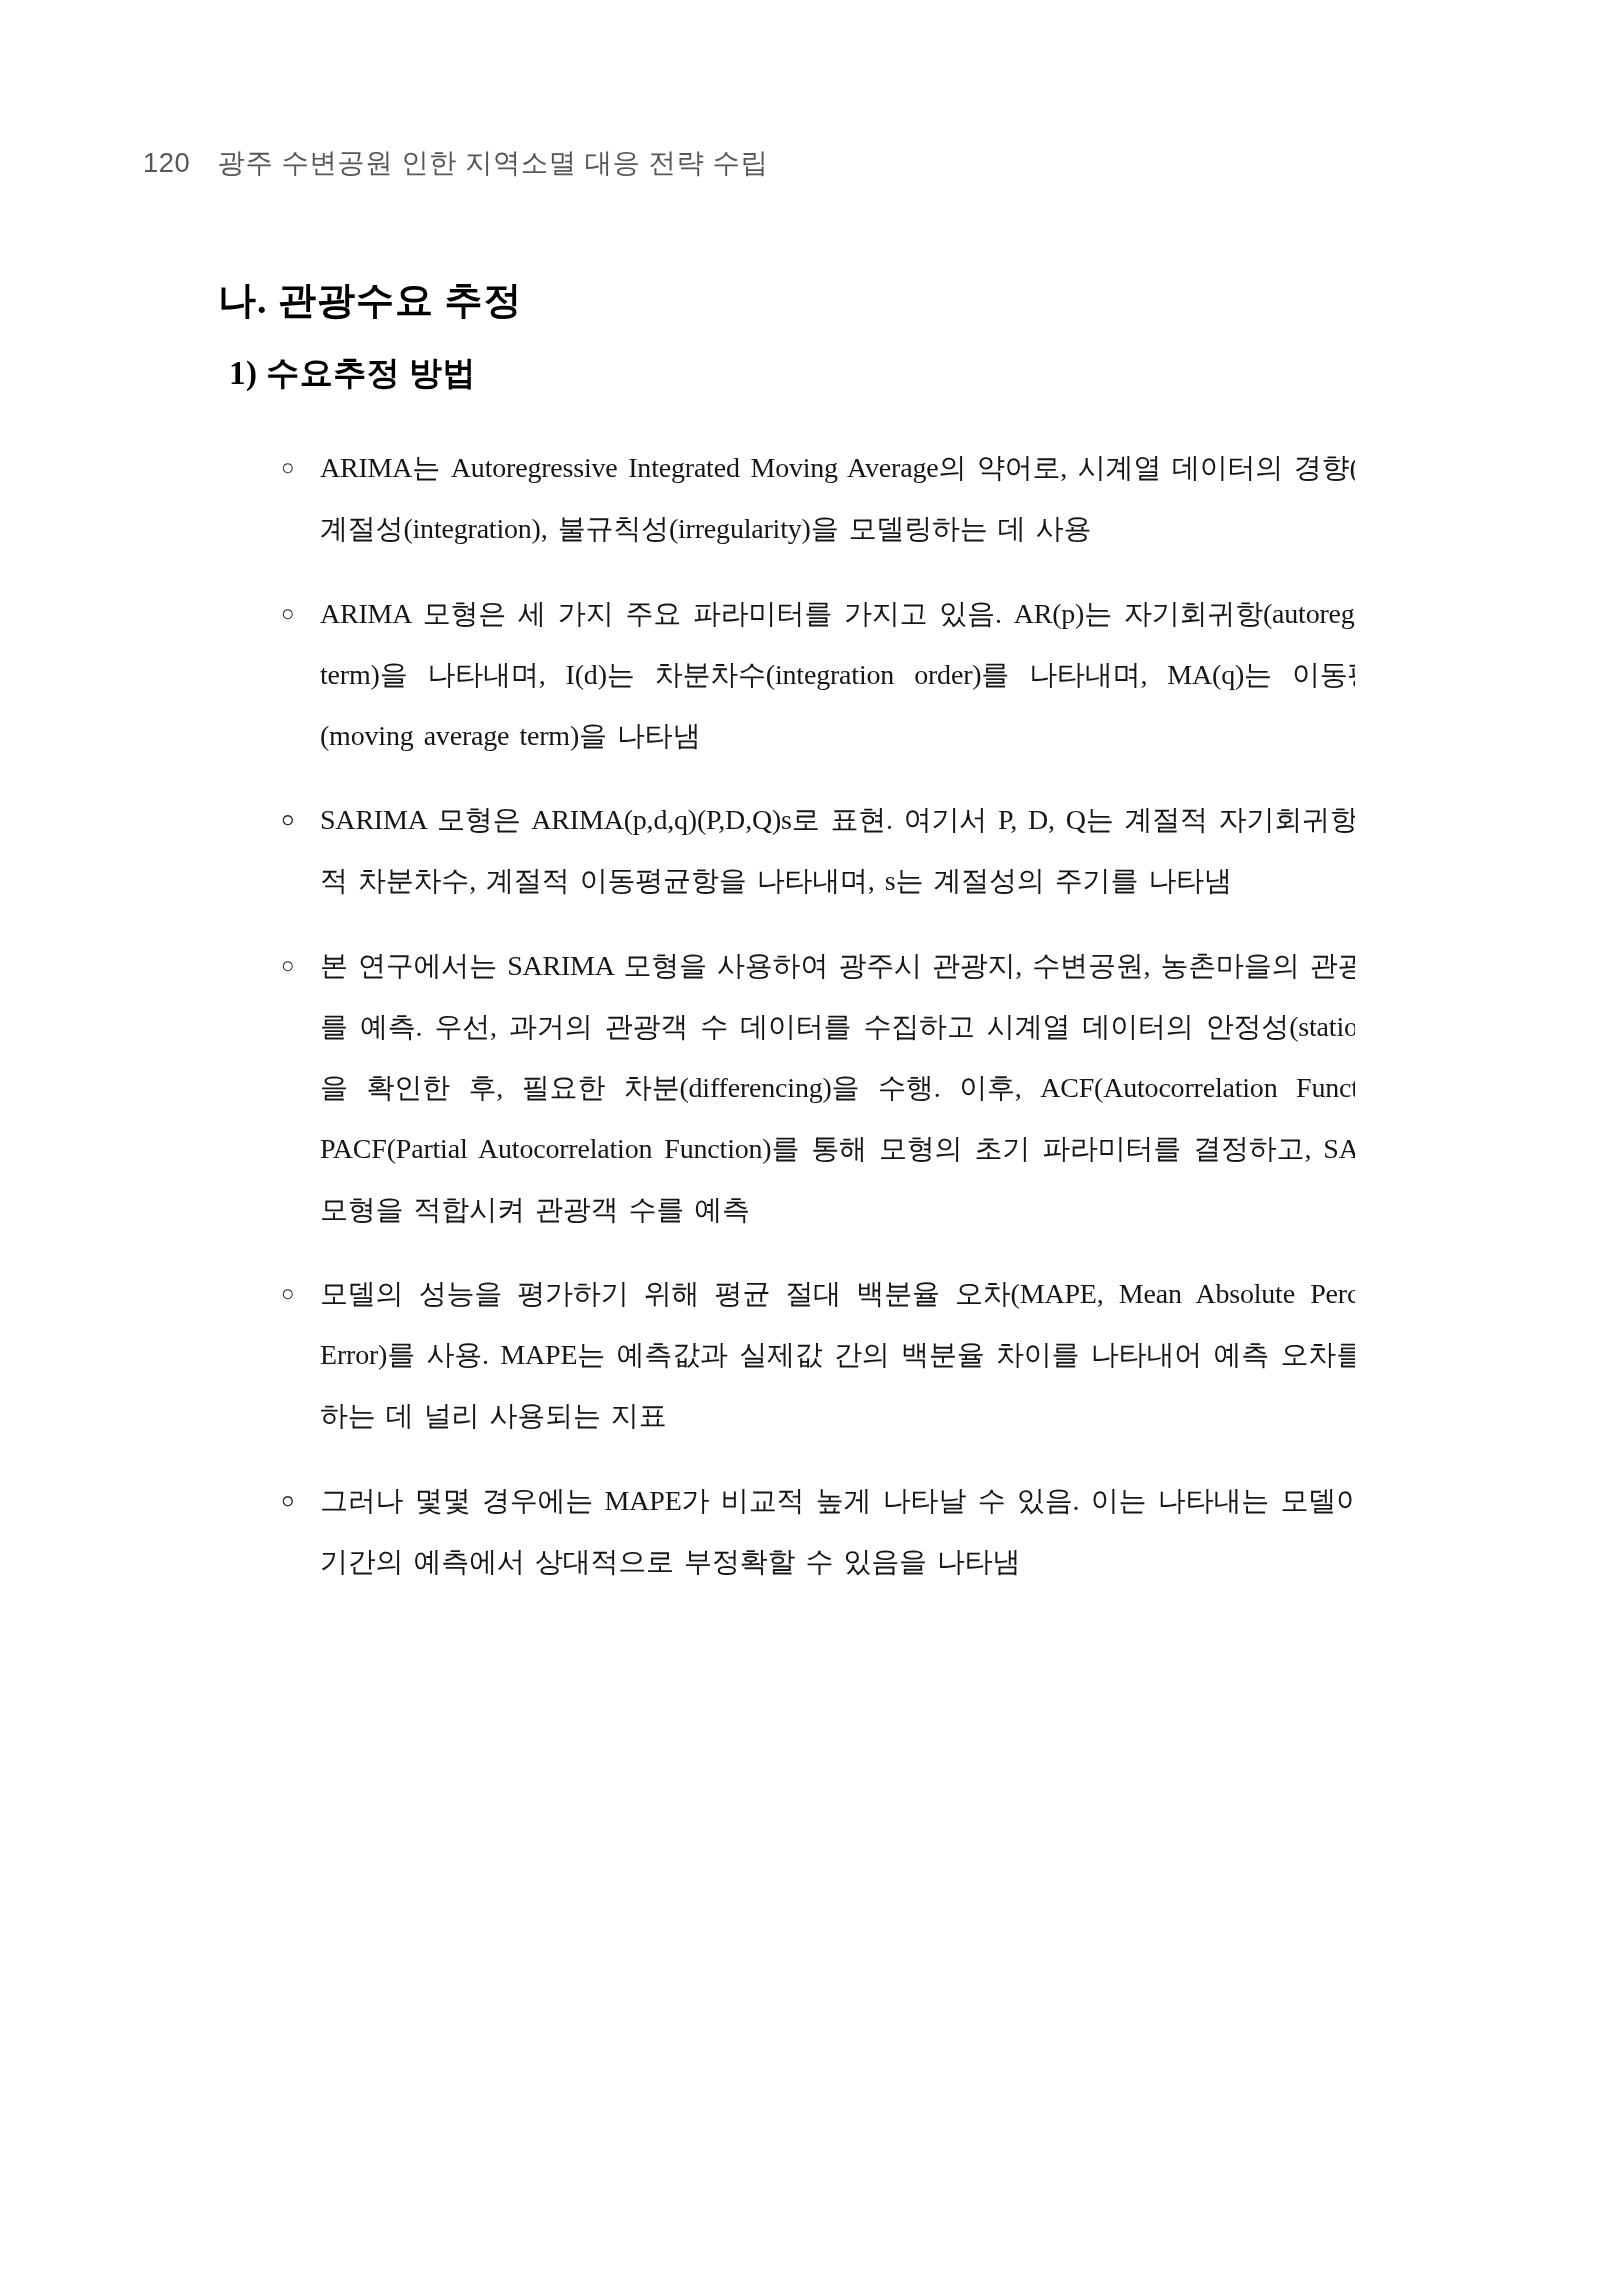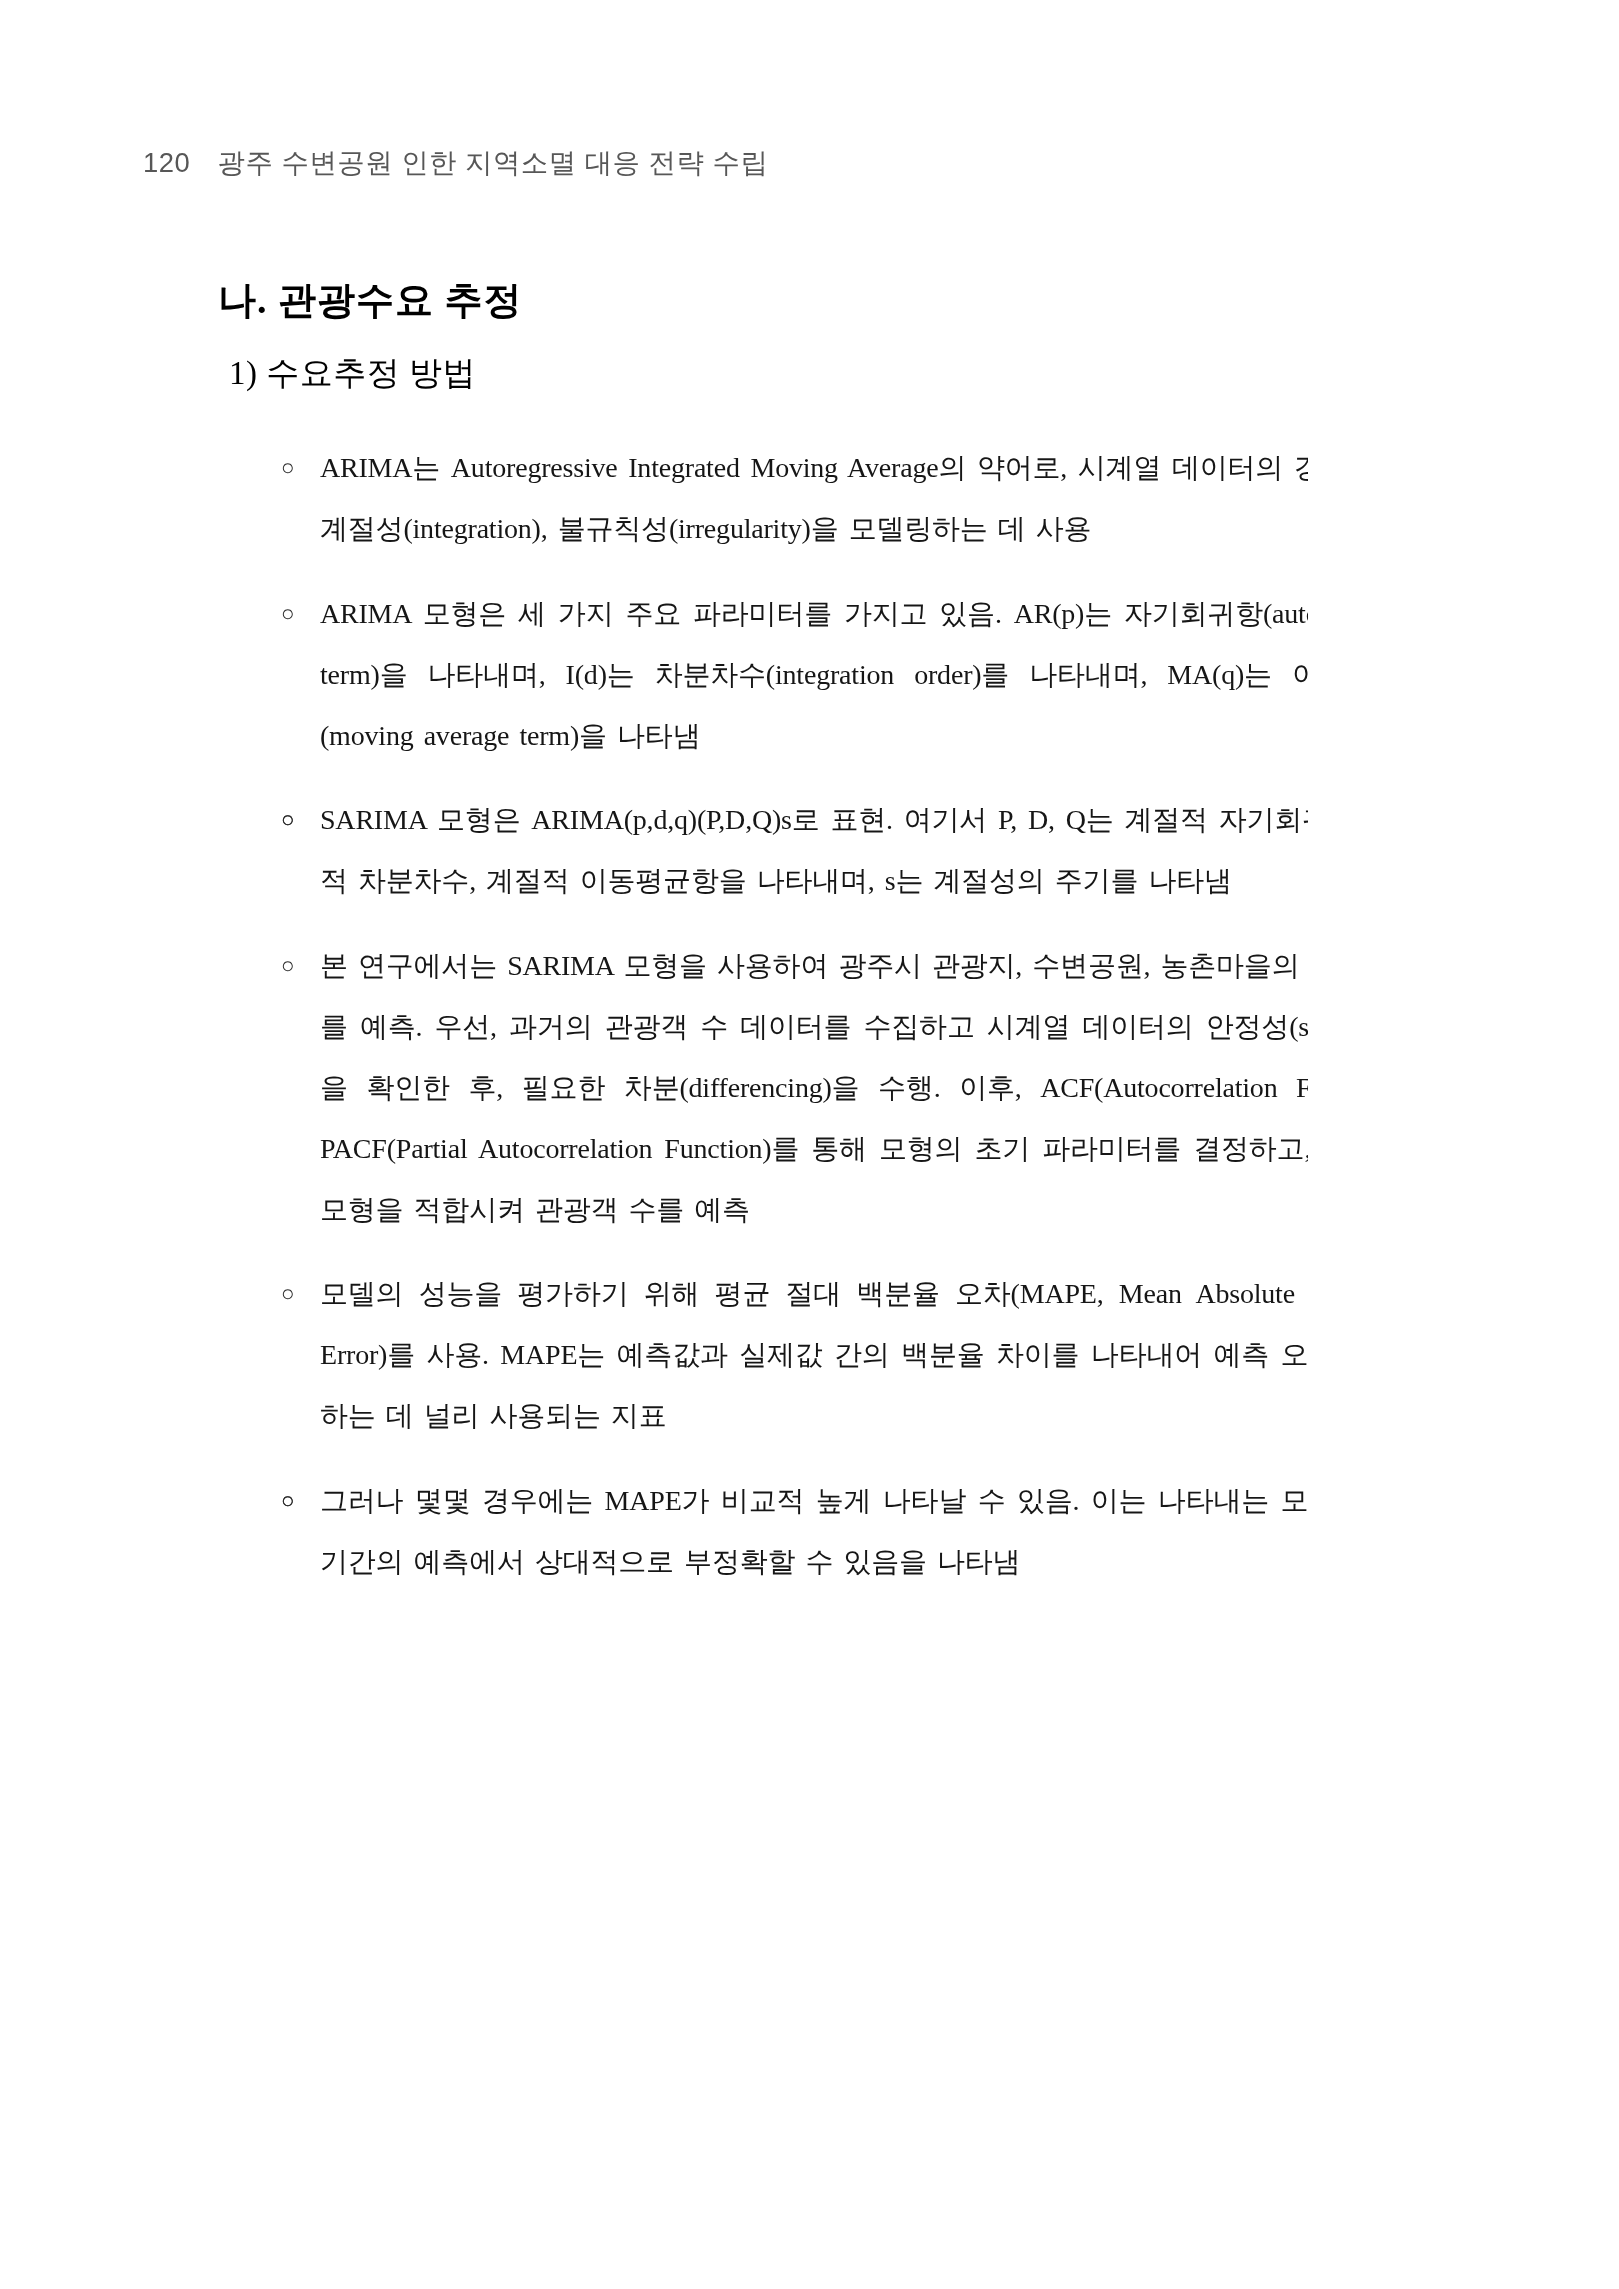"120" .page { padding-left: none -> 47px }
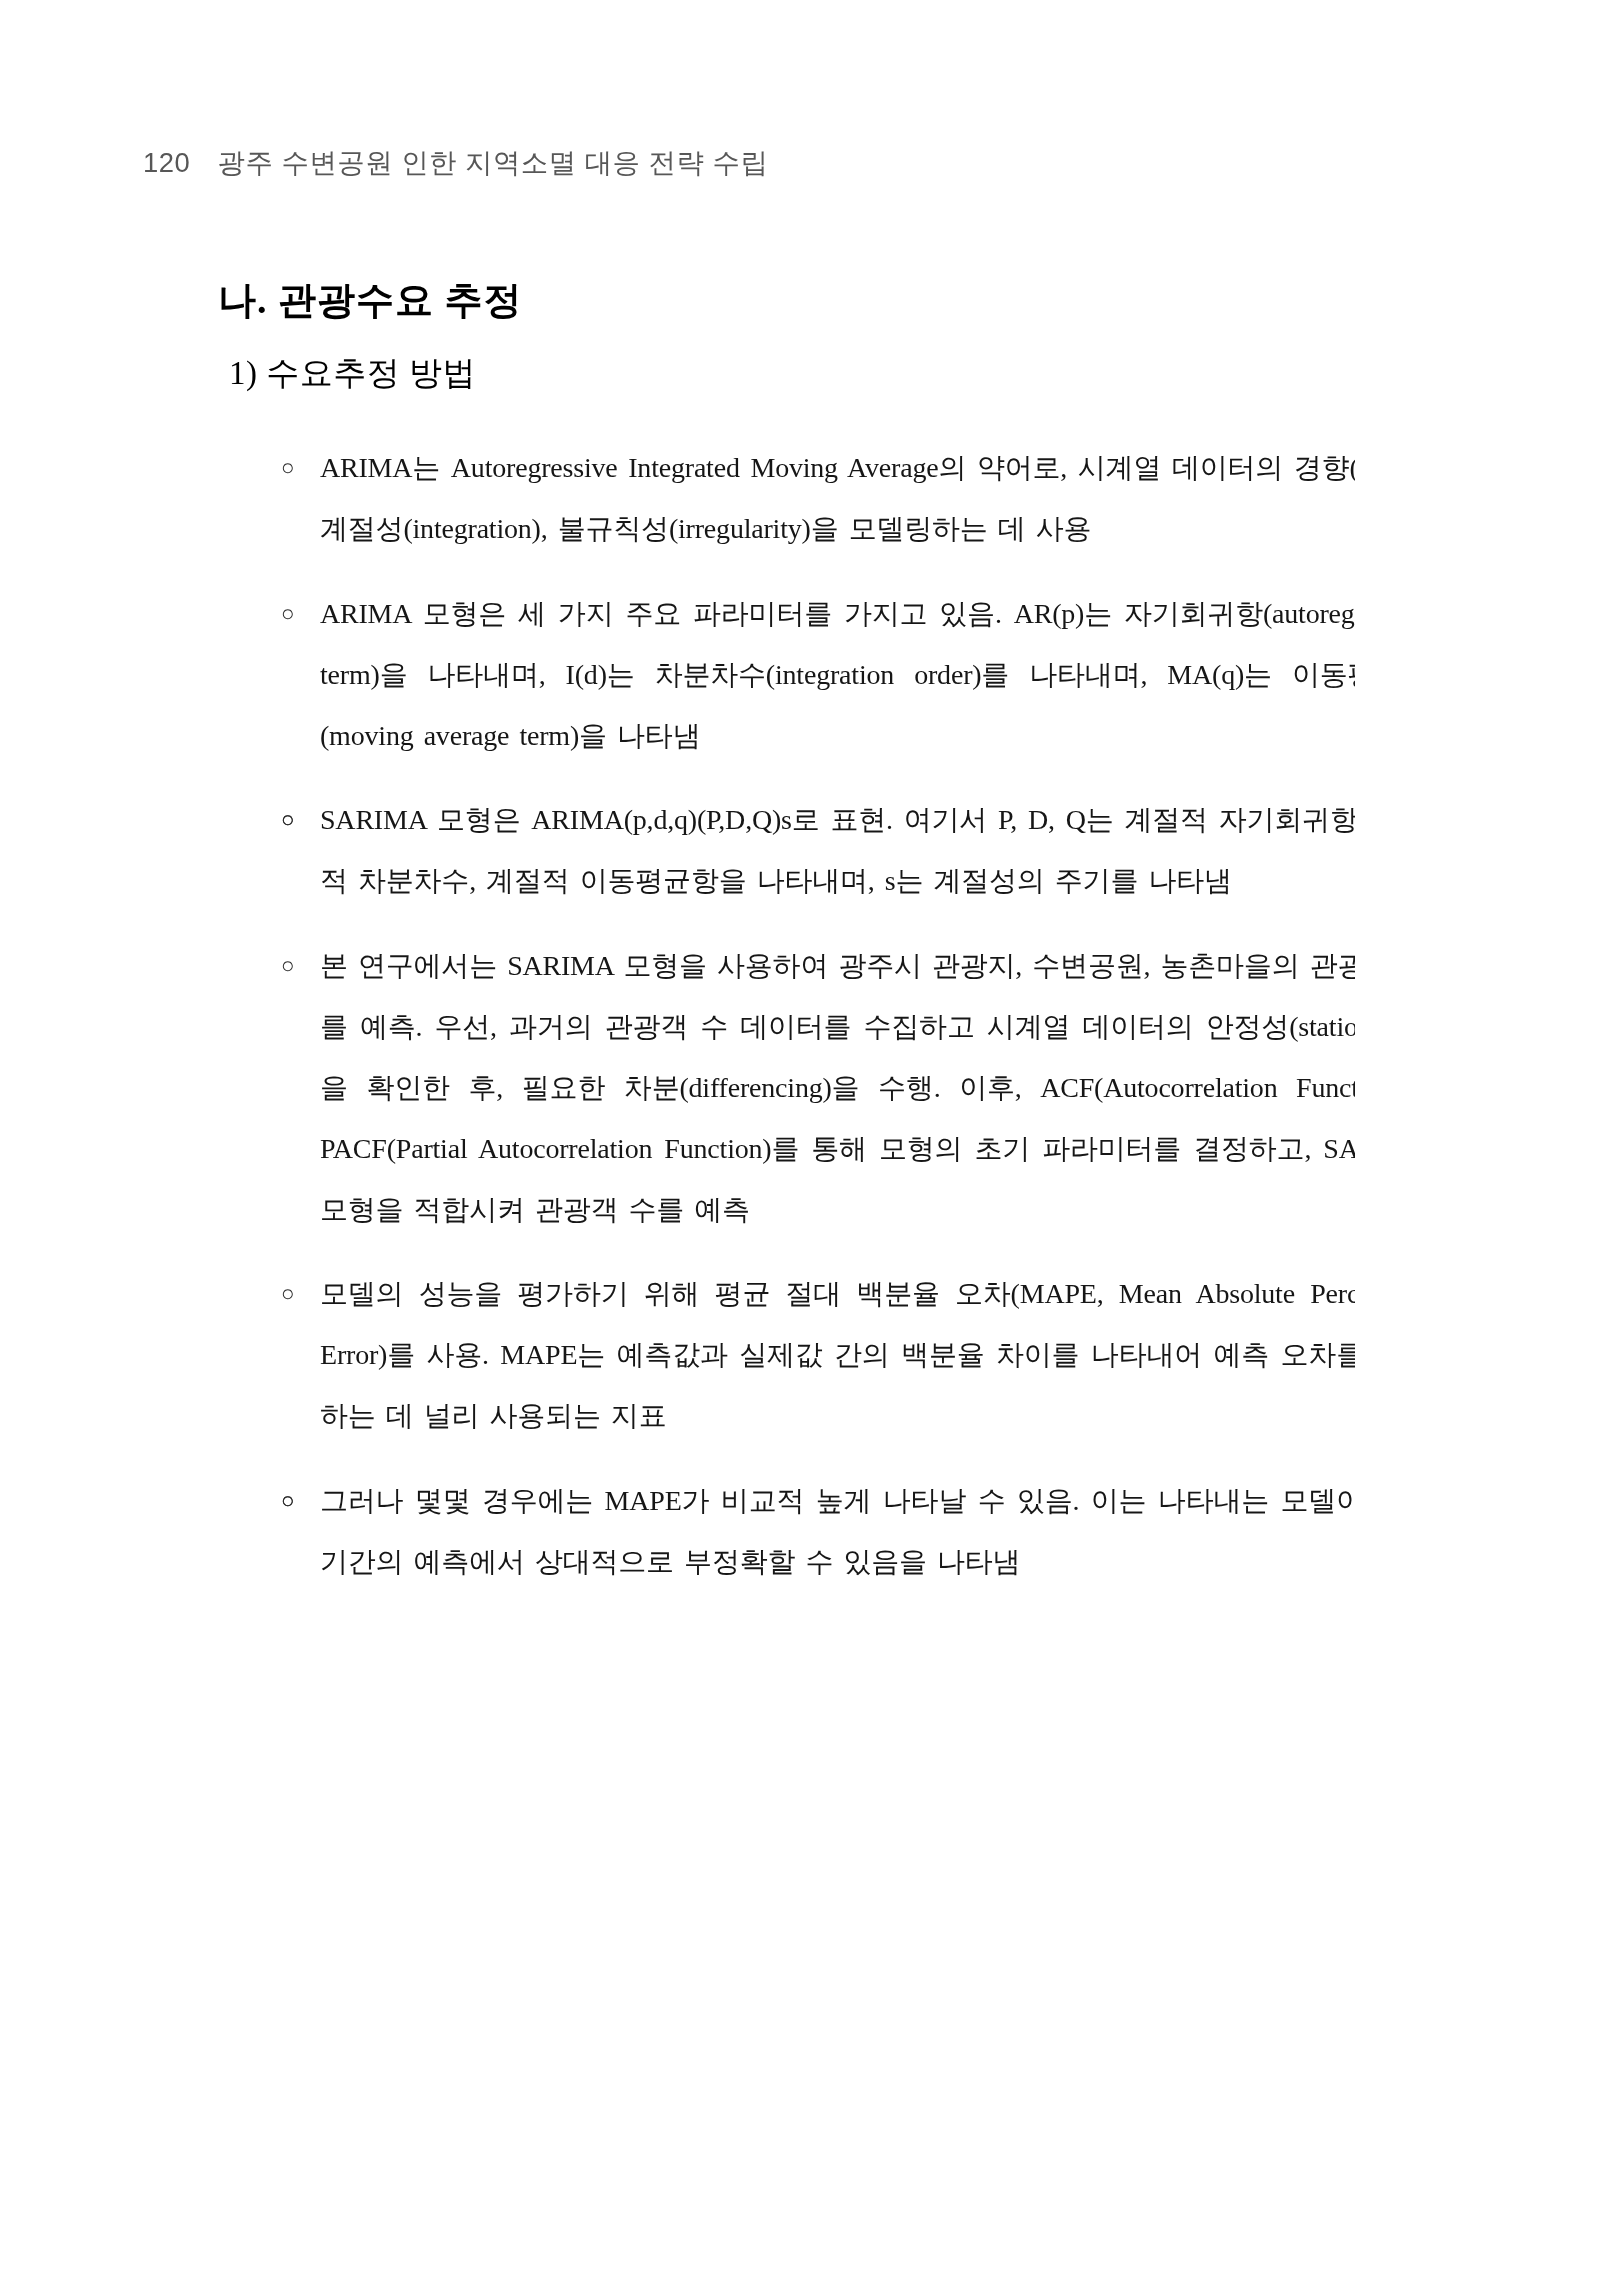"1) 수요추정 방법" .subsection-title { font-weight: 400 -> 700 }
